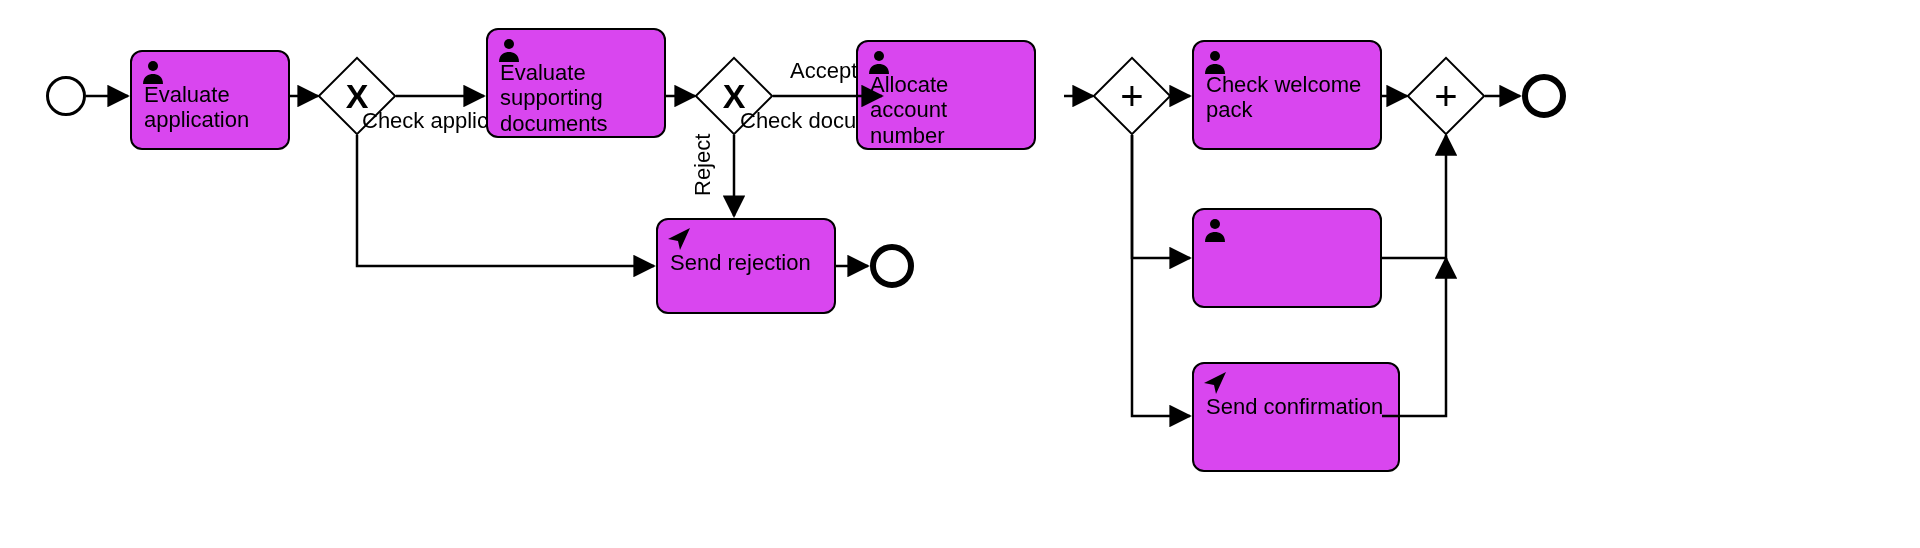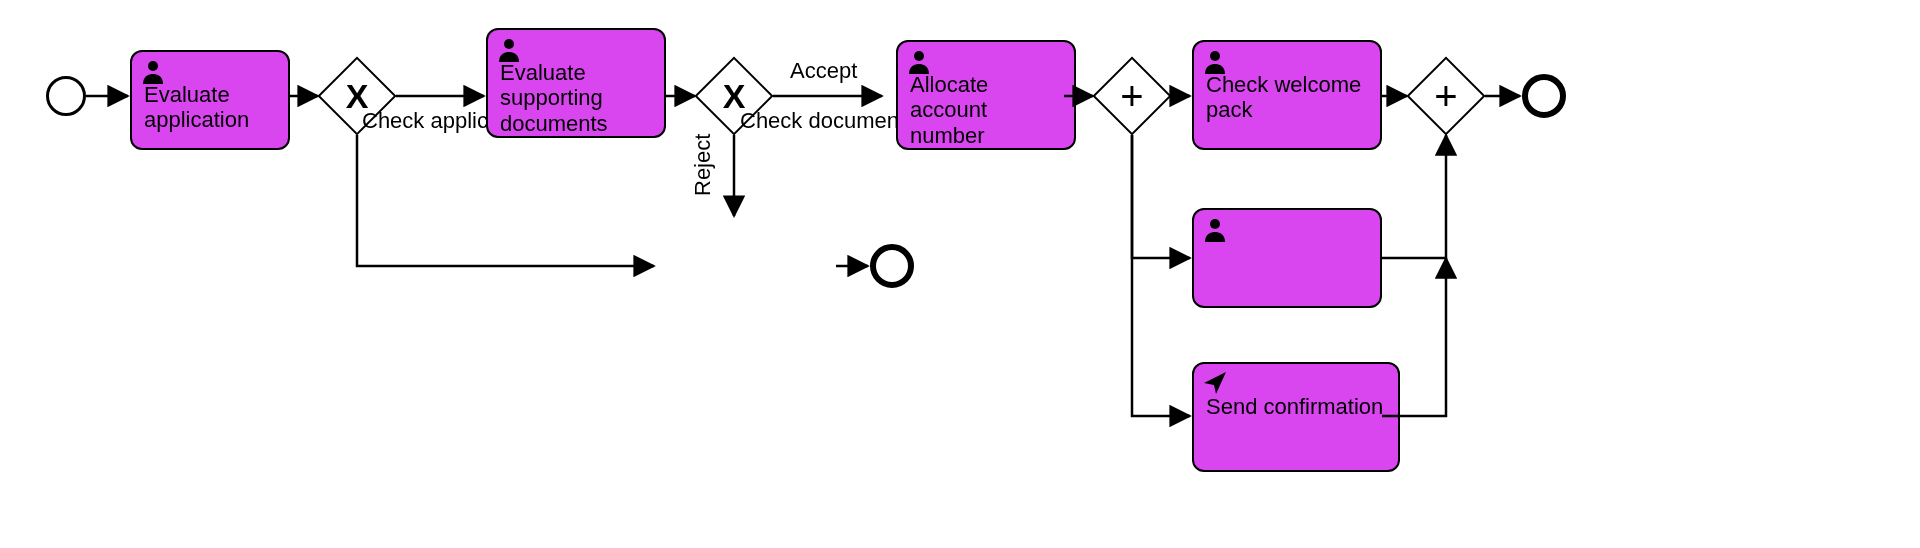"Allocate account number" div.task { left: 896px -> 856px }
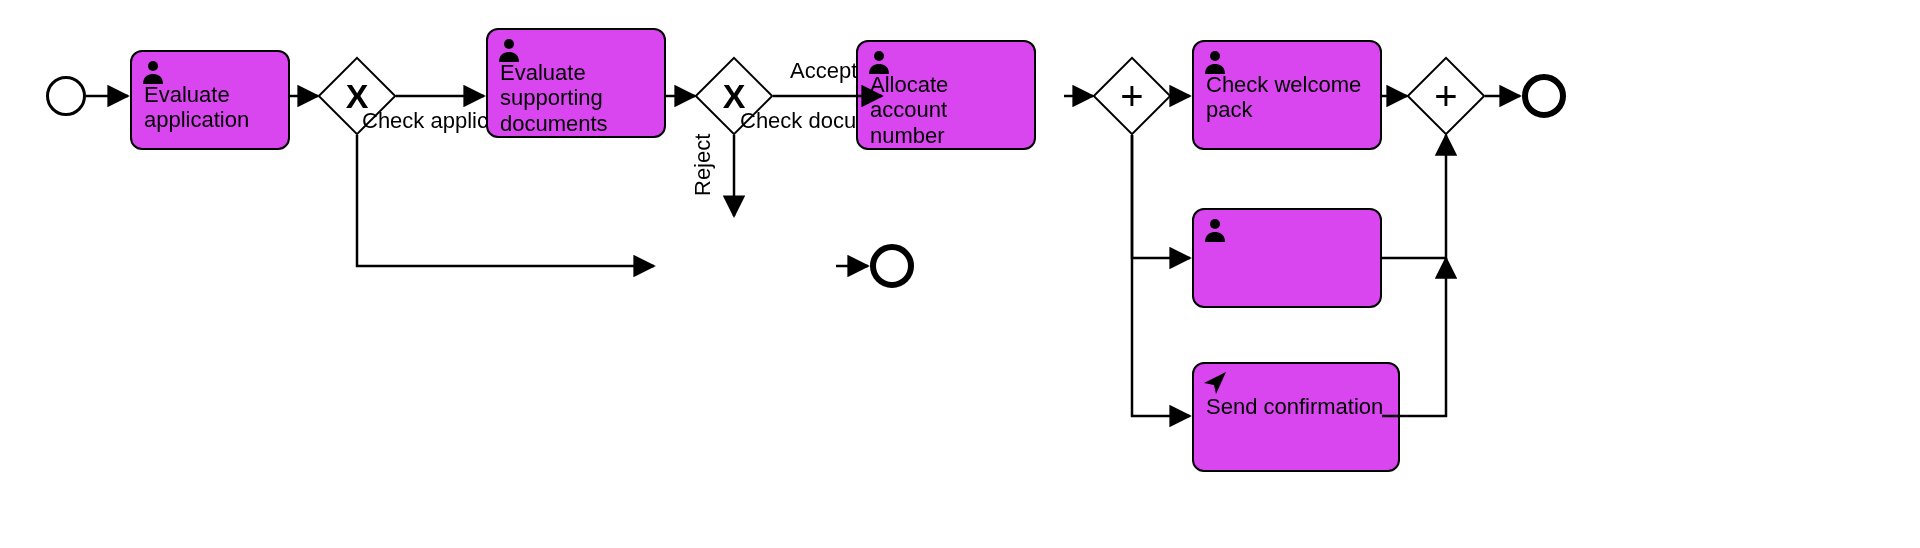"Send rejection" div.task { html: none -> <div> <span> <svg> <use></use> </svg> </span> <span>Send rejection</span> </div> }
